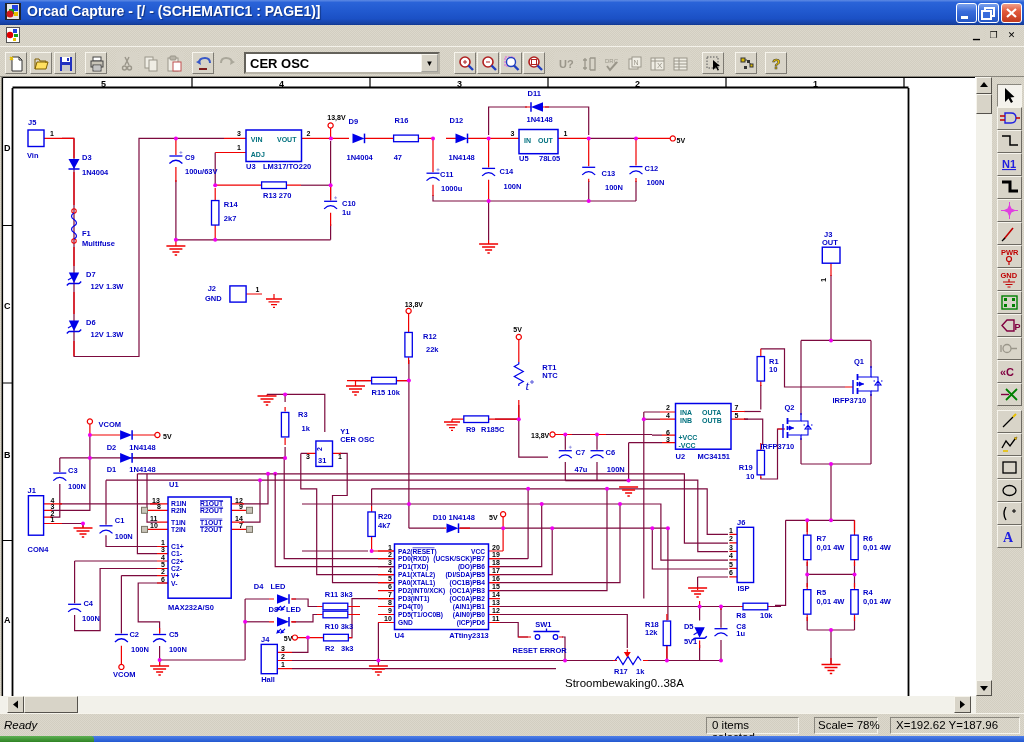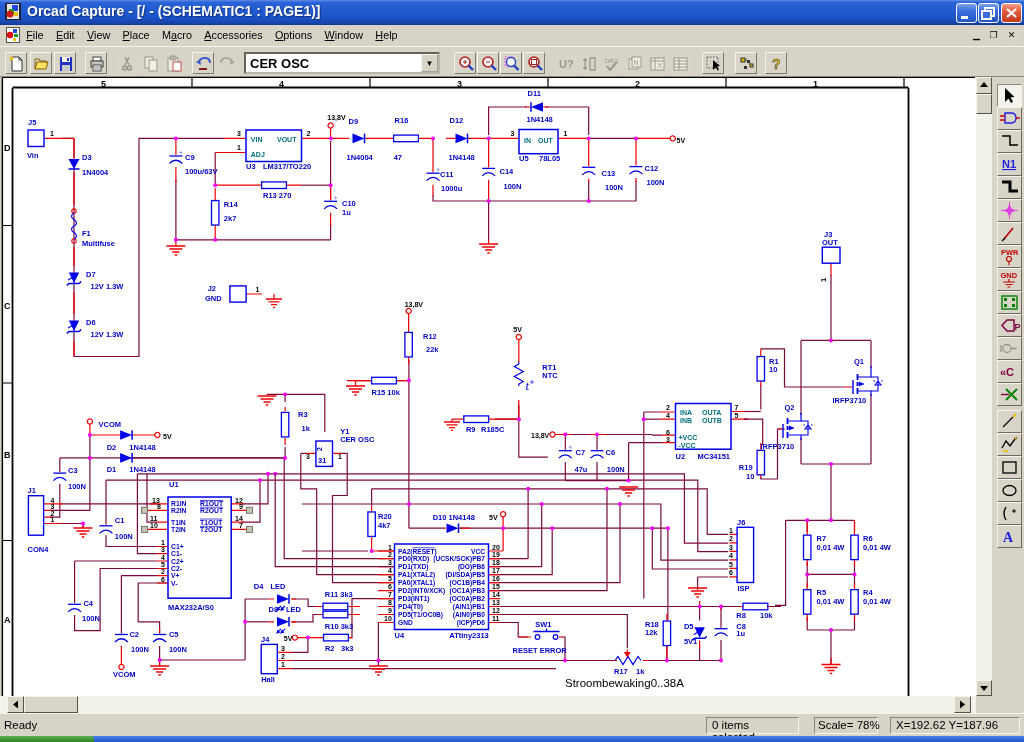"File Edit View Place Macro" div.items { html: <div><span><u>F</u>ile</span><span><u>E</u>dit</span><span><u>V</u>iew</span><span><u>P</u>lace</span><span>M<u>a</u>cro</span><span><u>A</u>ccessories</span><span><u>O</u>ptions</span><span><u>W</u>indow</span><span><u>H</u>elp</span></div> -> none }
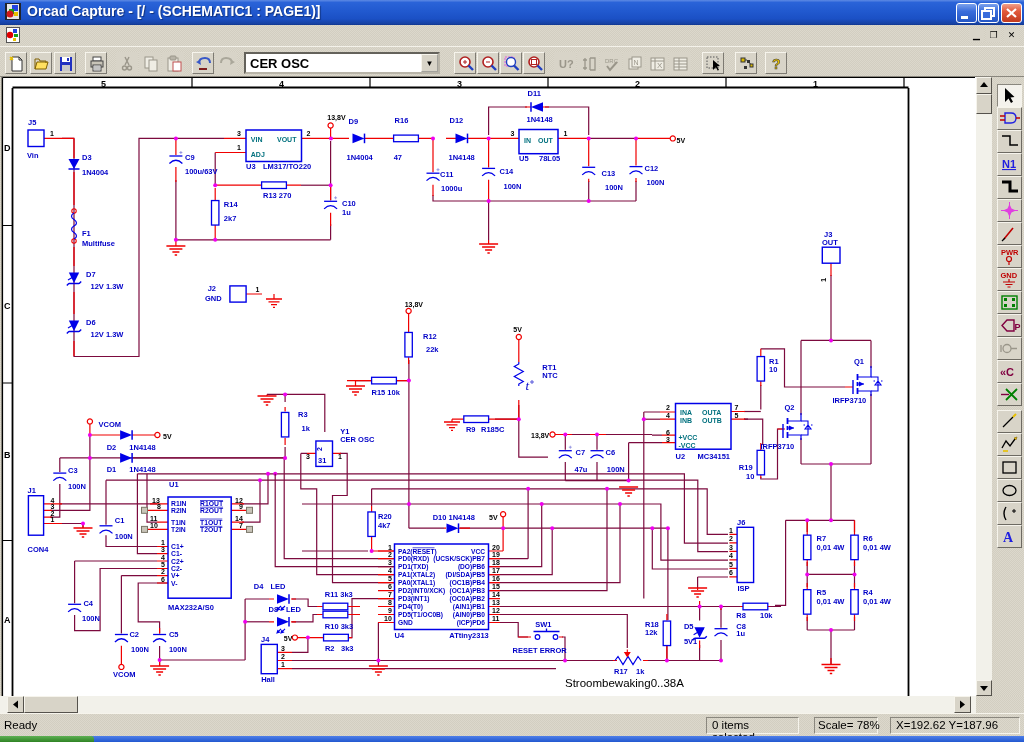"Ready" div { font-style: none -> italic }
